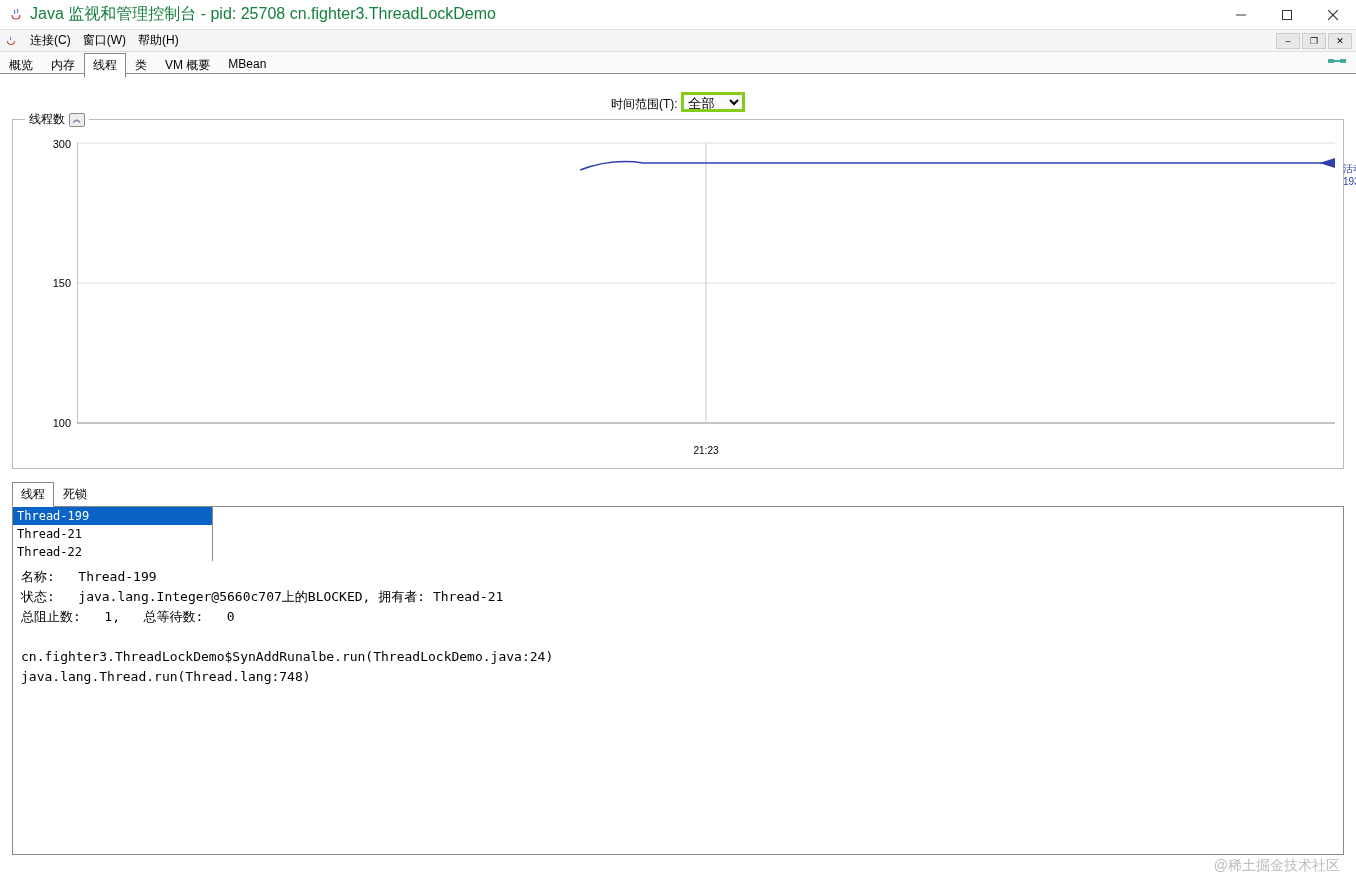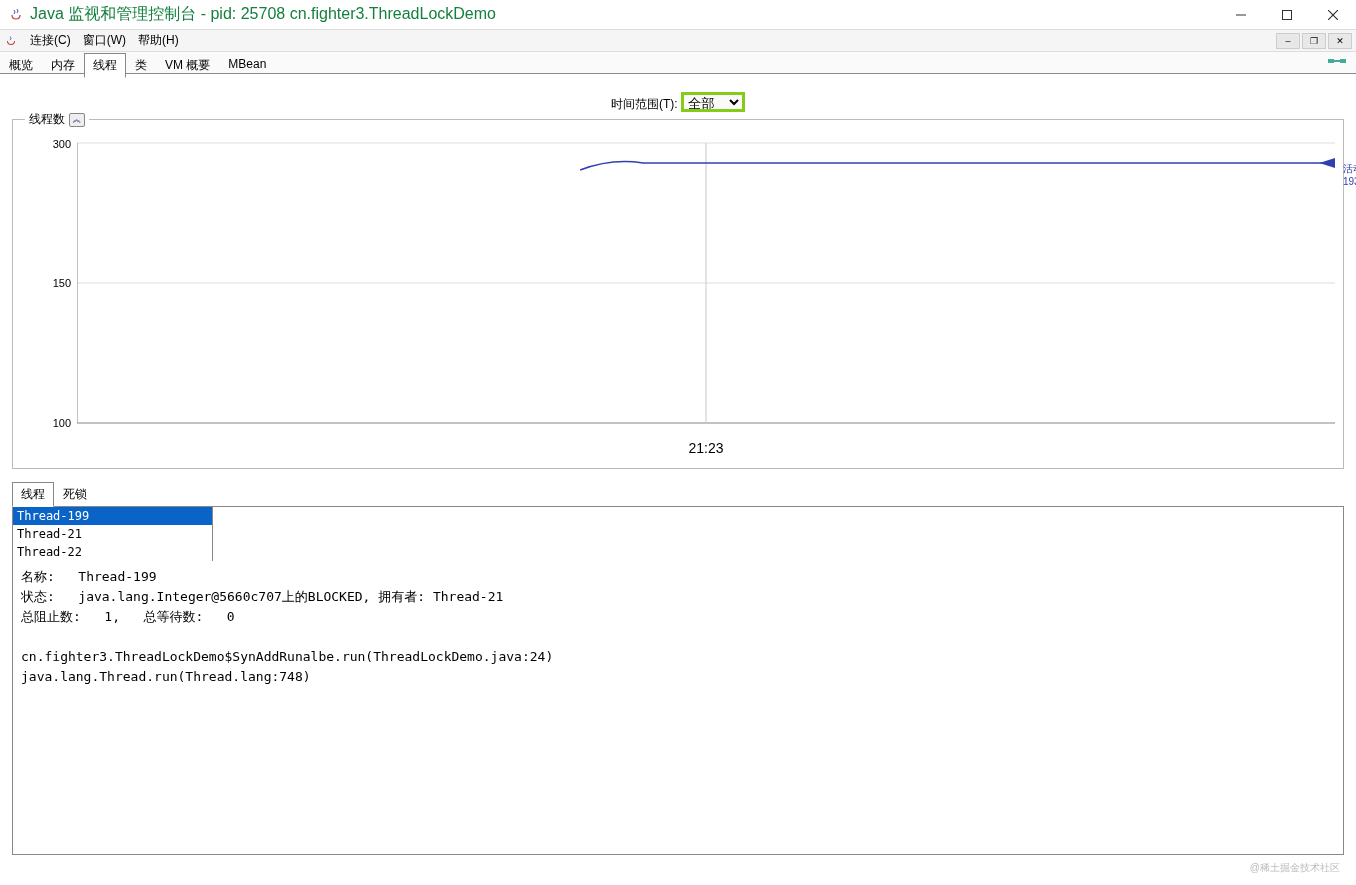"21:23" div { font-size: 14px -> 10px }
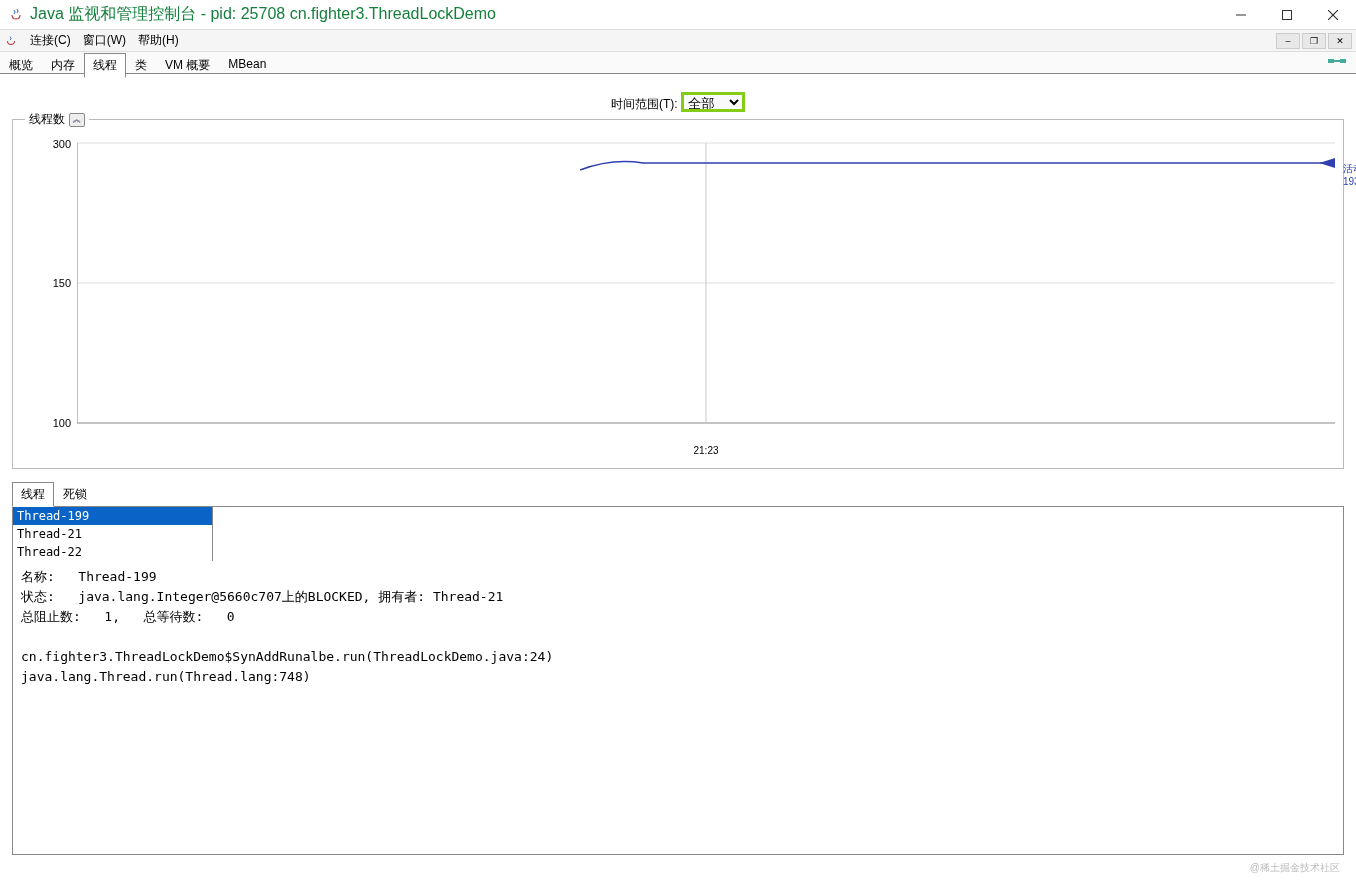"@稀土掘金技术社区" .watermark { font-size: 10px -> 14px }
